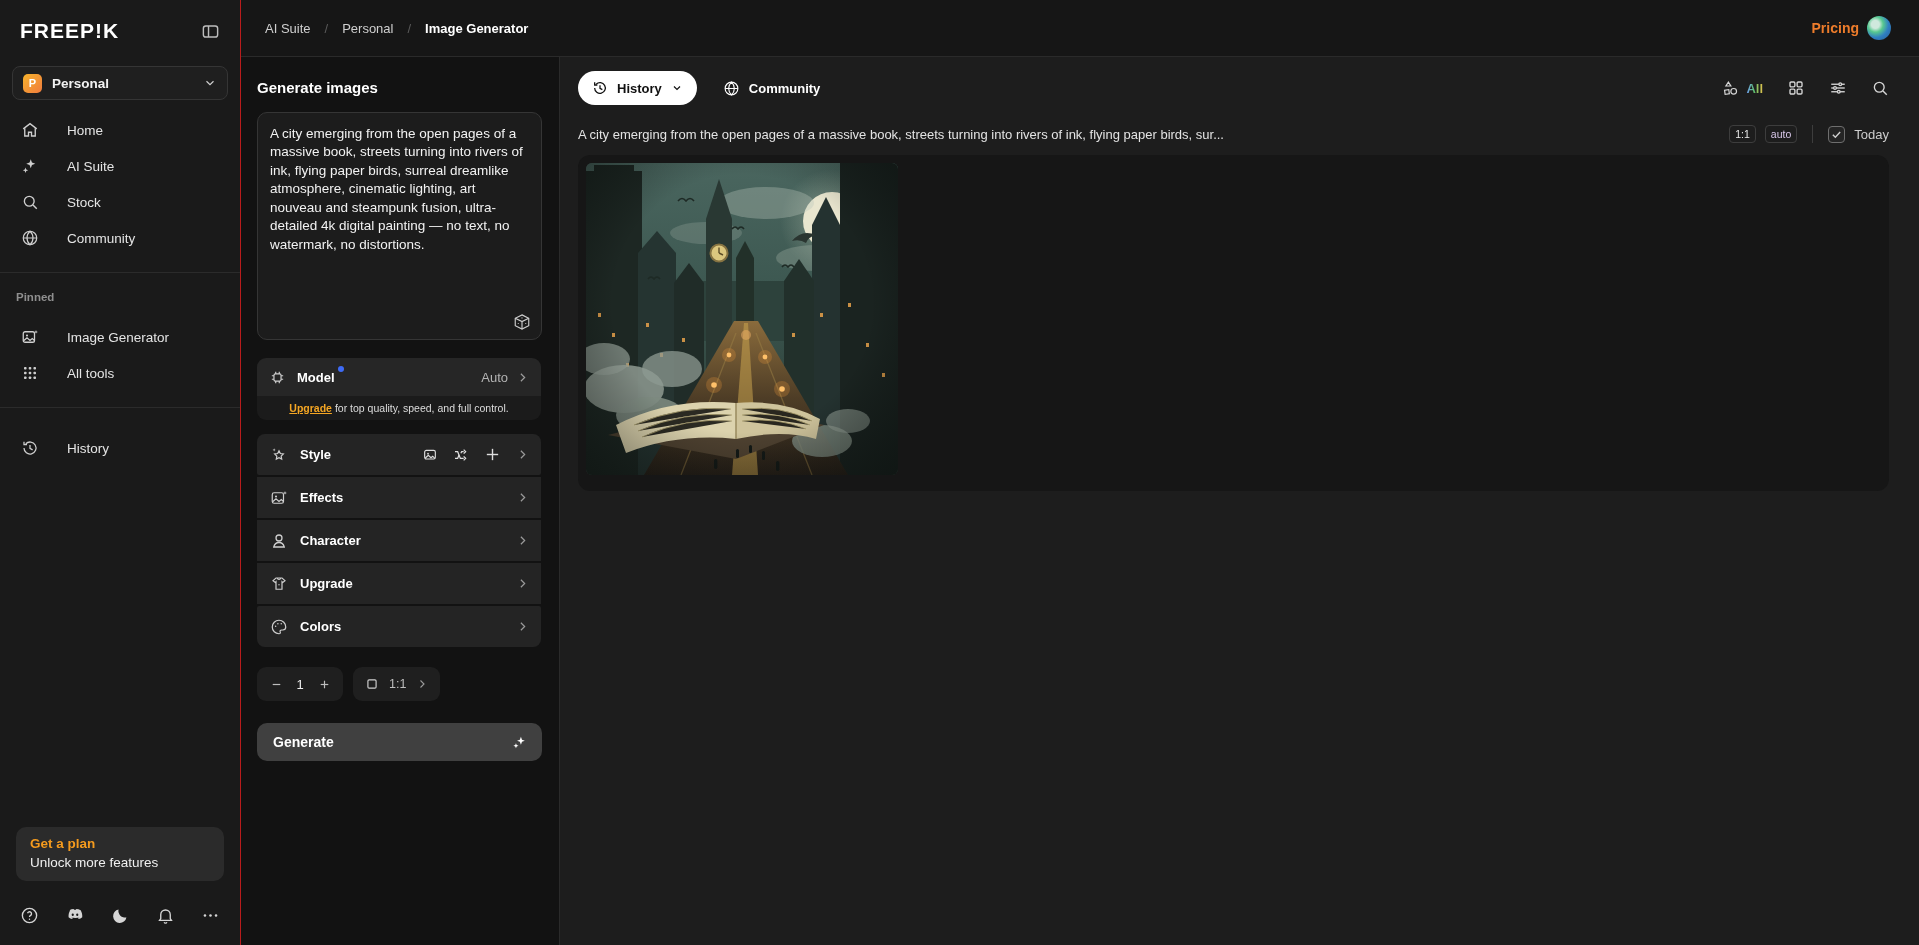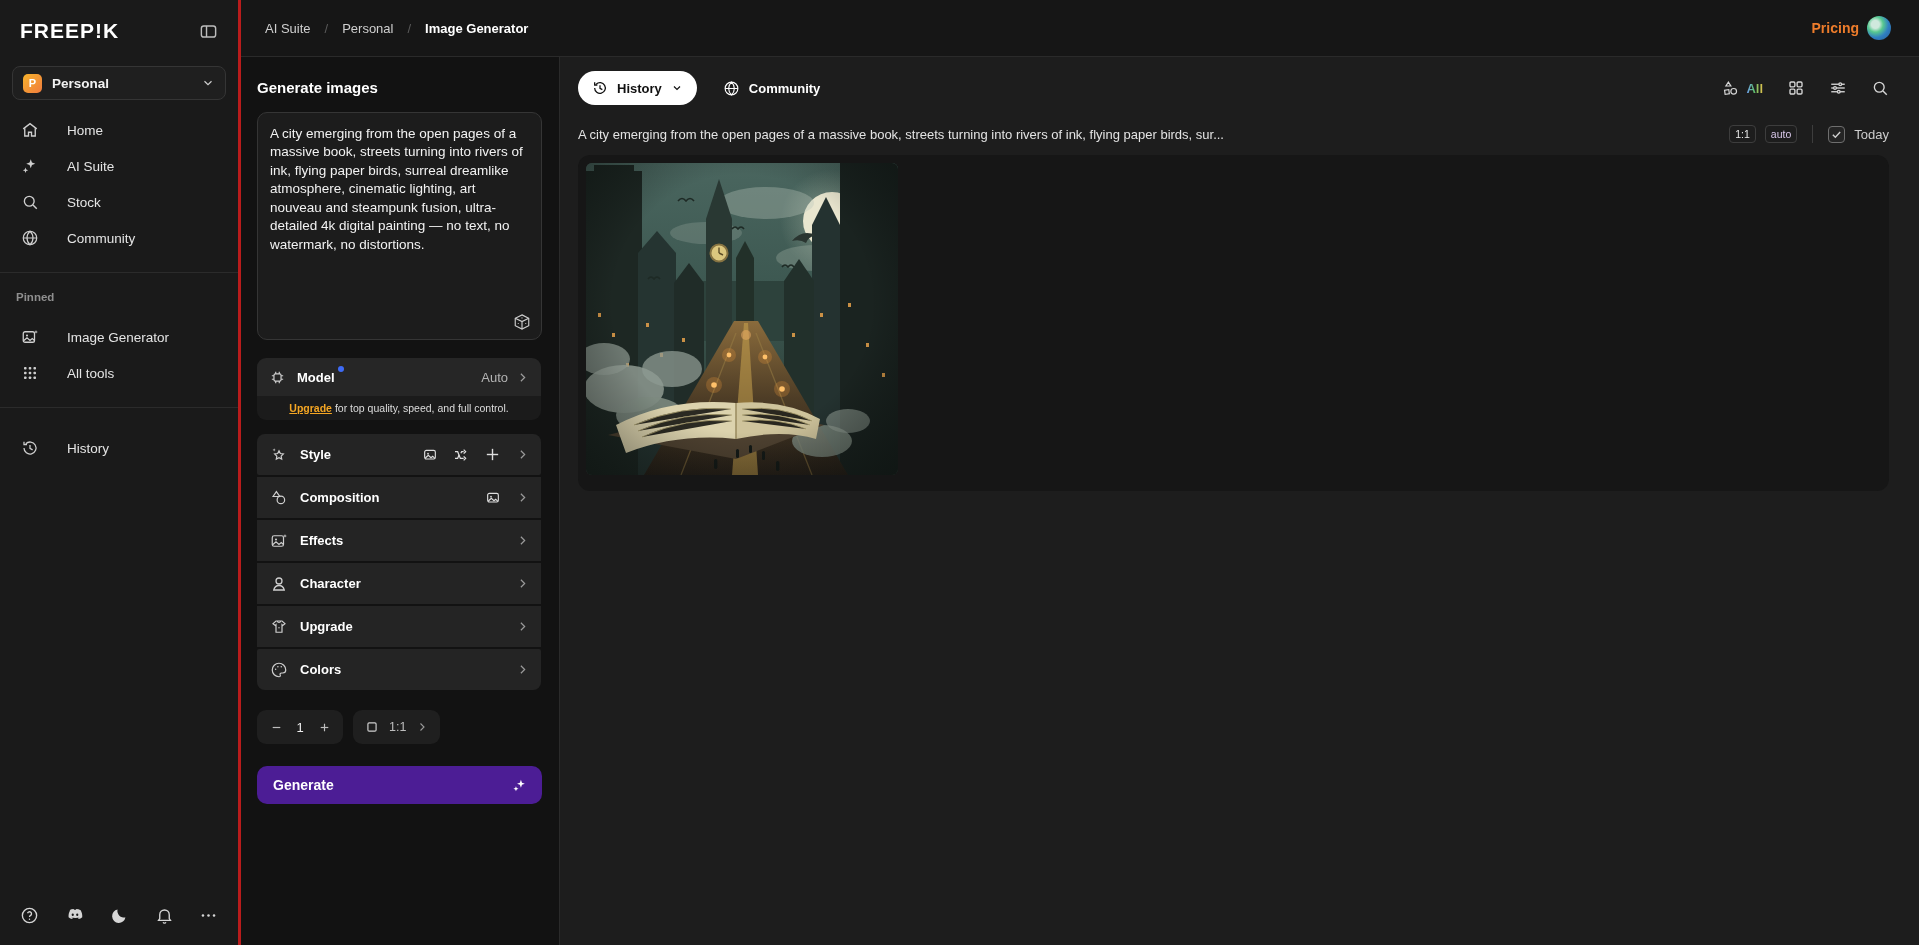"FREEP!K" .sidebar { border-right: 3px solid #b91c1c -> 1px solid #b91c1c }
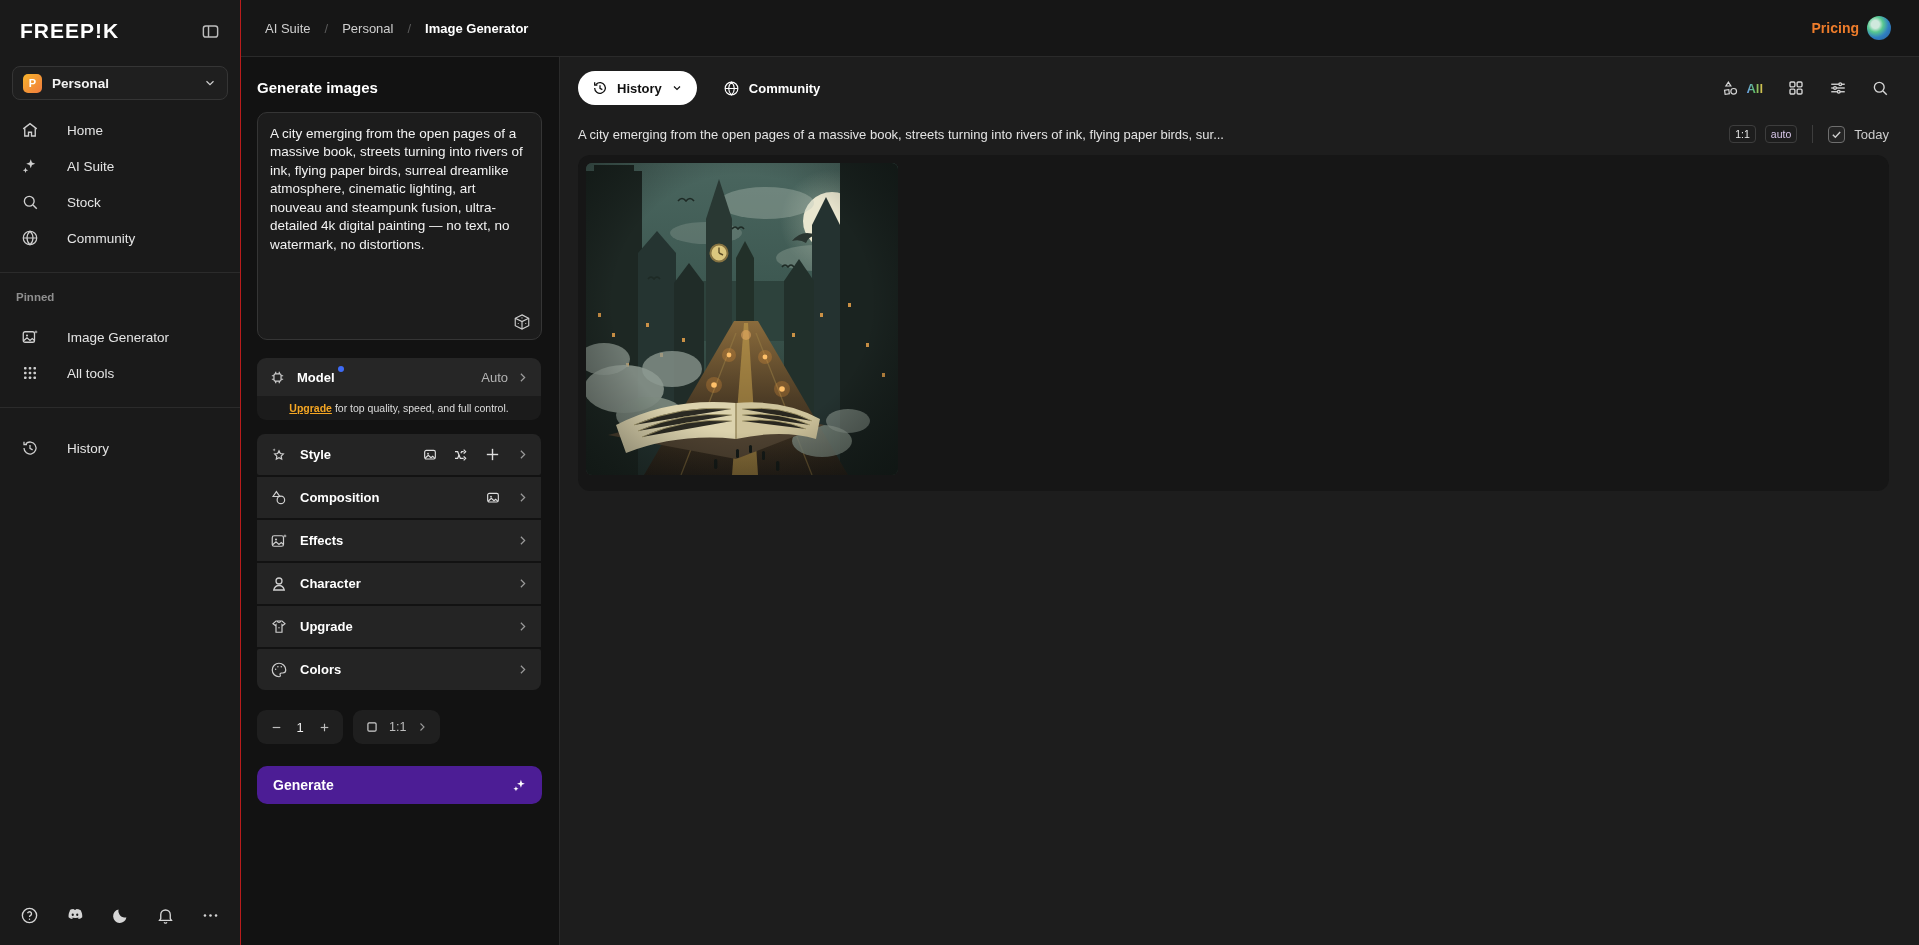"Composition" div.acc-row { html: <div> <span> <svg> <path></path> <circle></circle> </svg> </span> <span>Composition</span> <span> <span> <svg> <rect></rect> <circle></circle> <path></path> </svg> </span> <span> <svg> <polyline></polyline> </svg> </span> </span> </div> -> none }
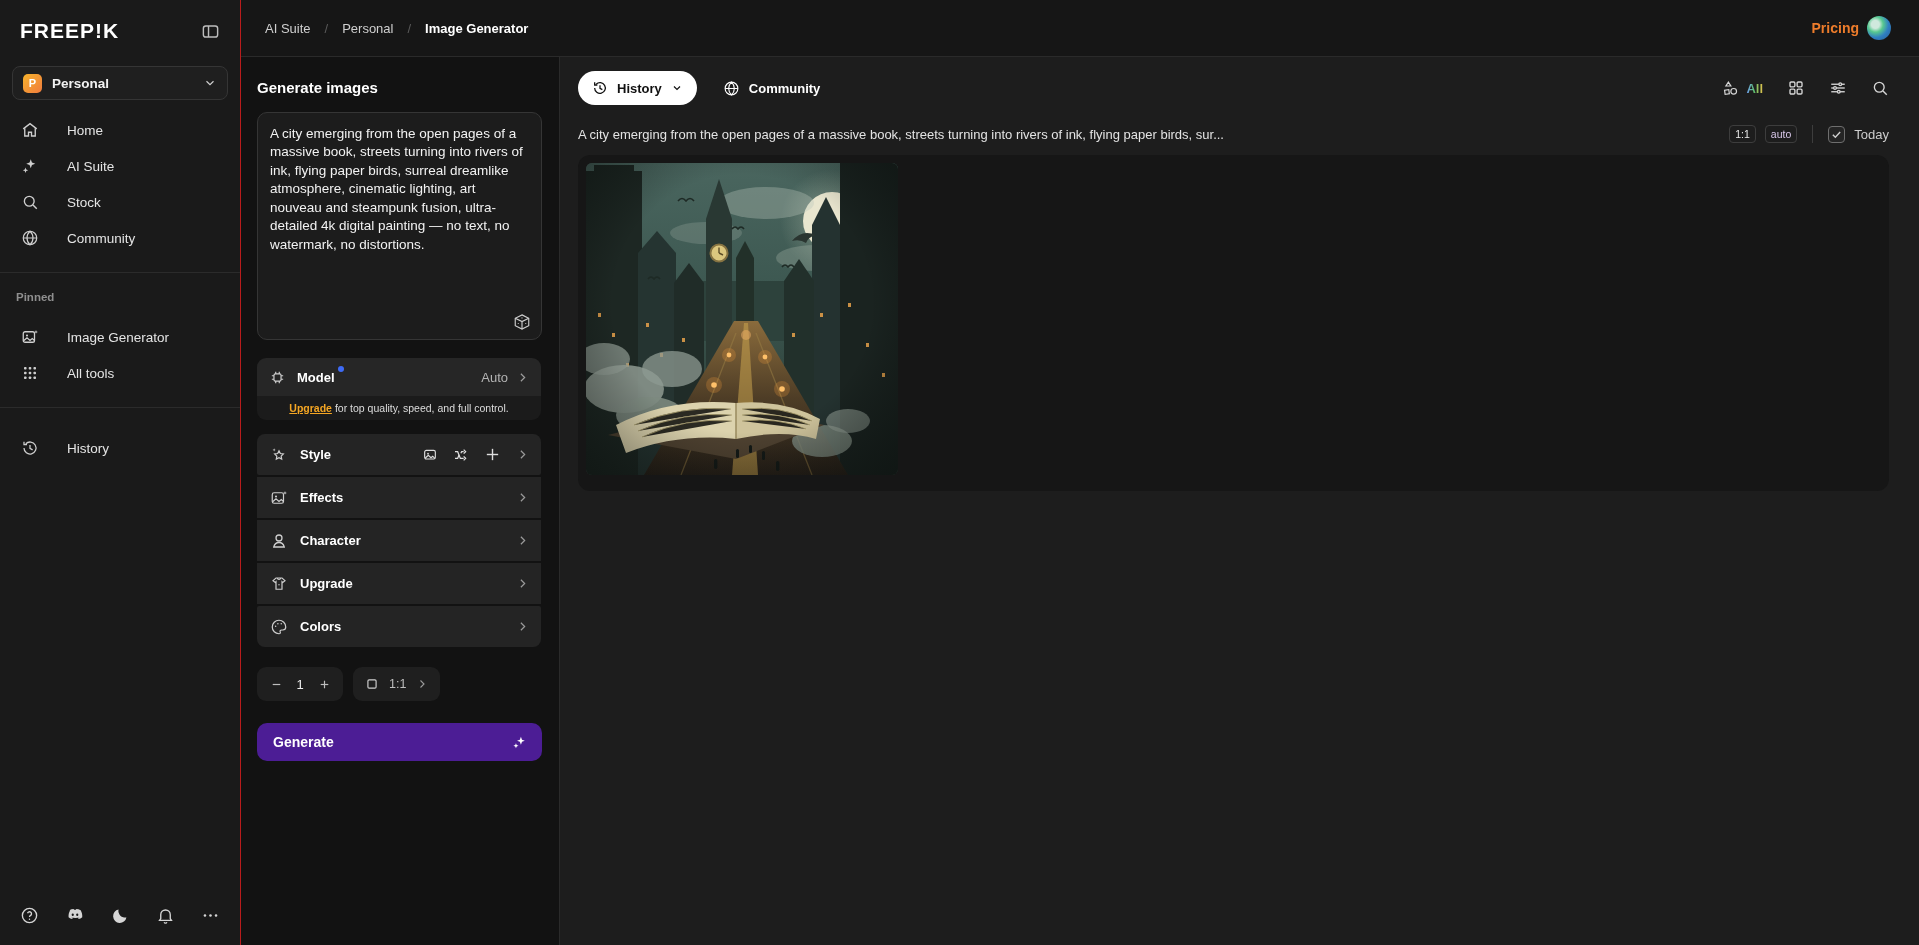"Generate" .generate-btn { background: #4c1d95 -> #404040 }
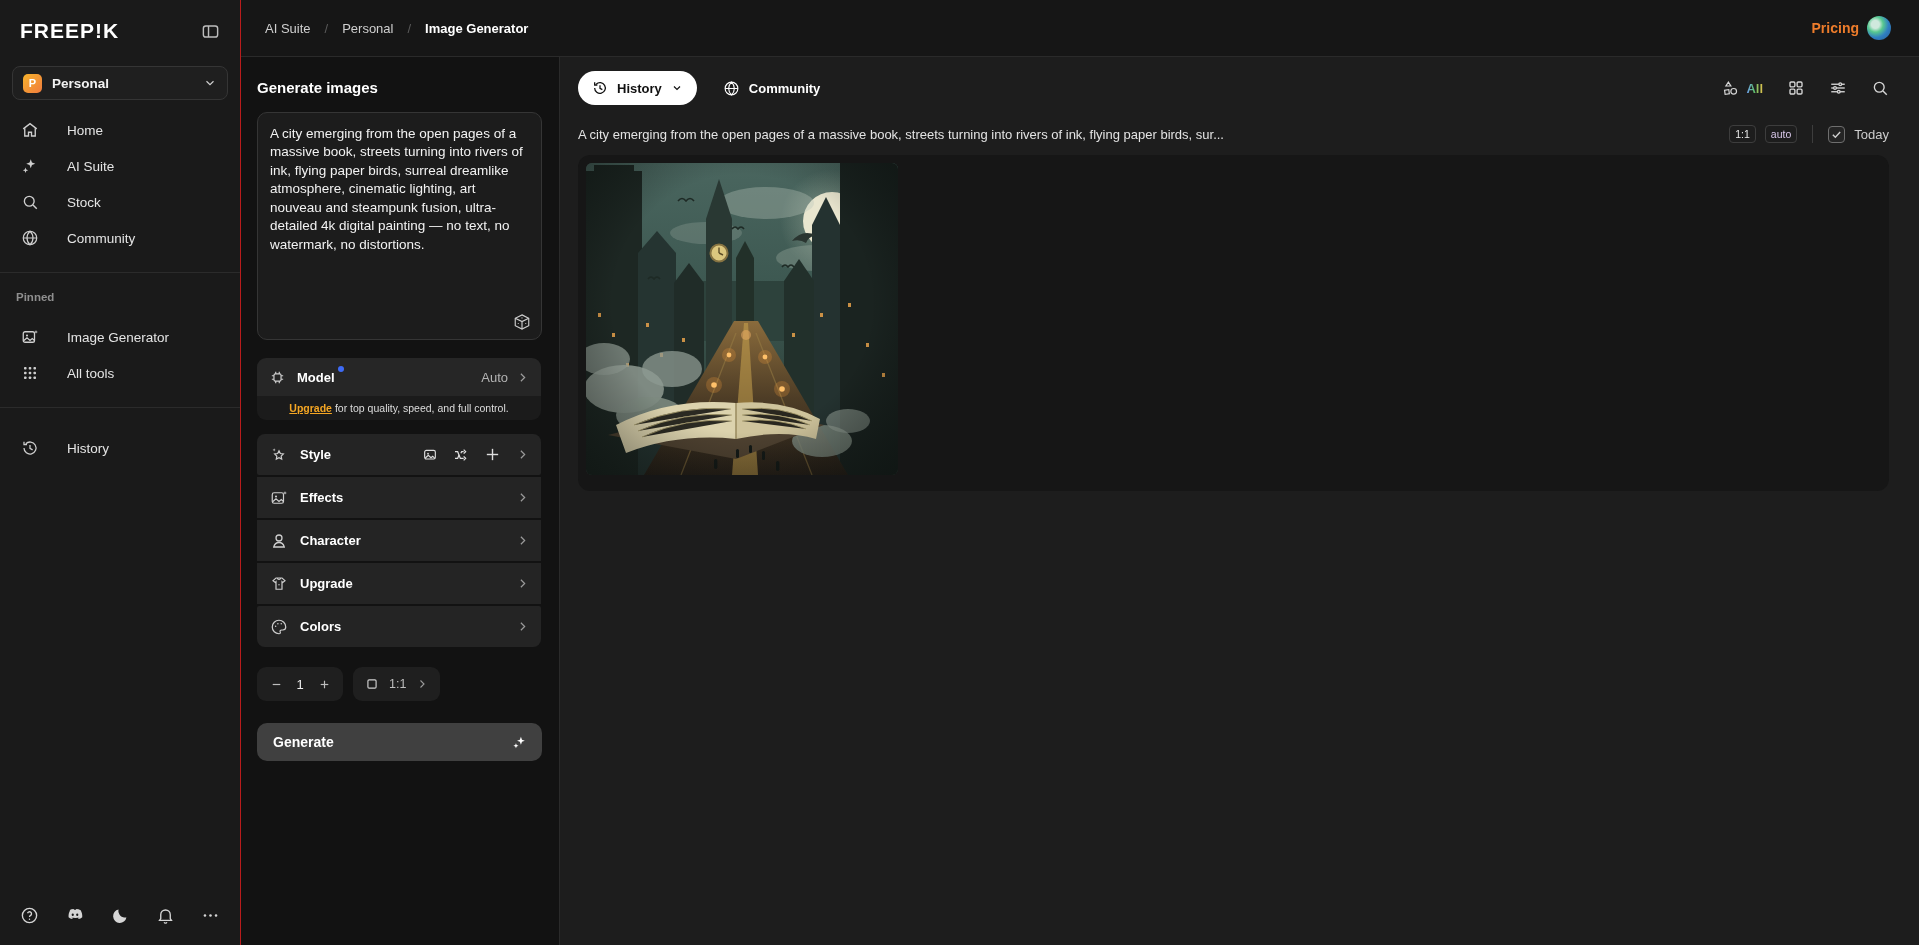"Get a plan" div.plan-card { html: none -> <div> <div>Get a plan</div> <div>Unlock more features</div> </div> }
